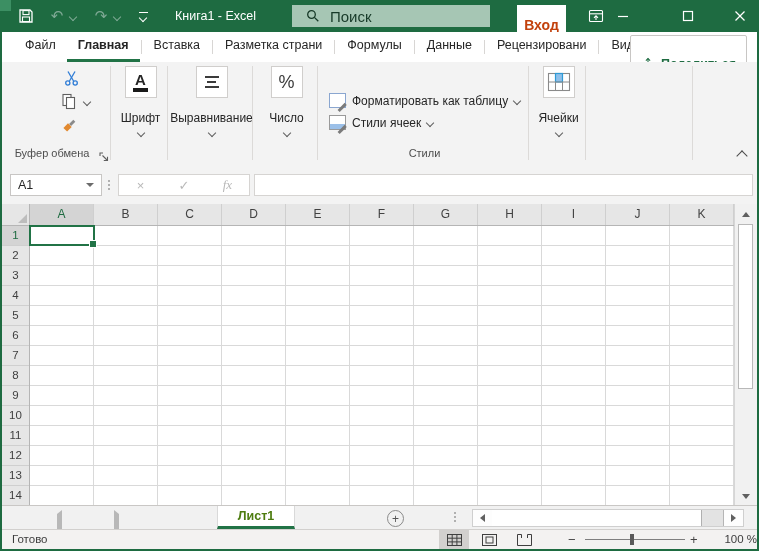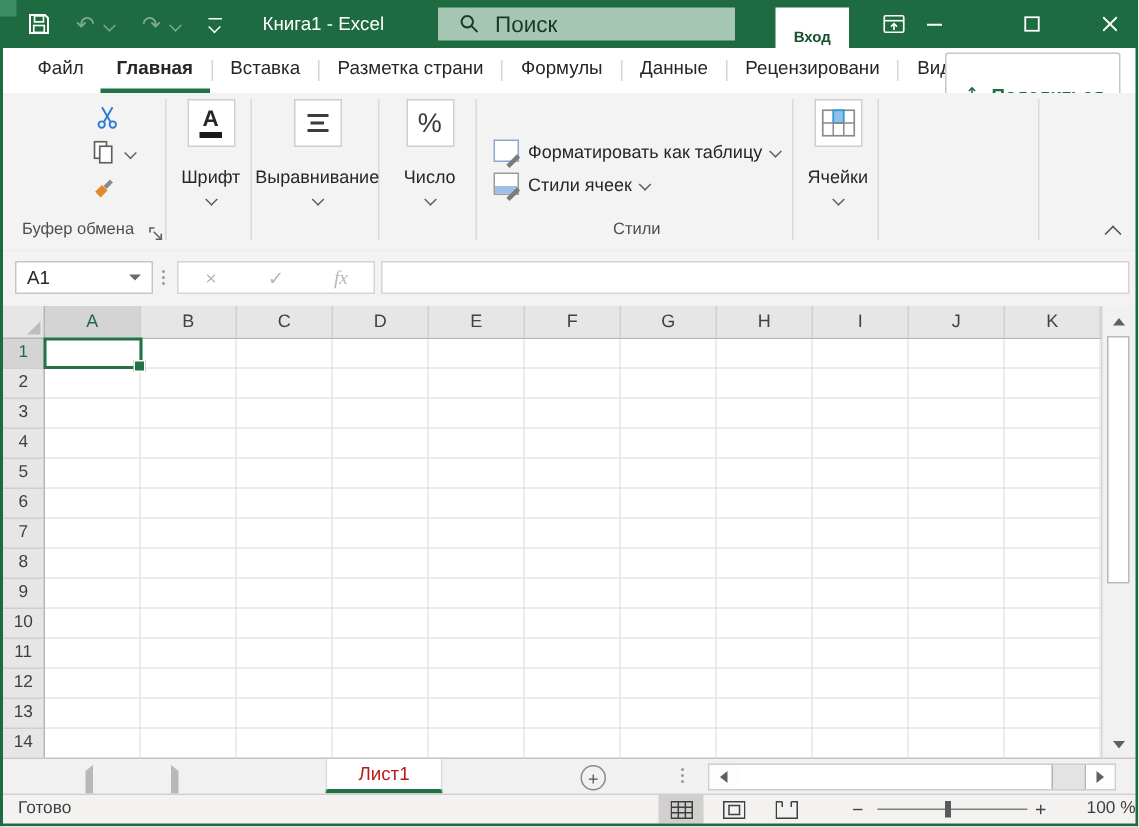"Вход" .signin { color: #14532d -> #c2410c; font-size: 10px -> 14px }
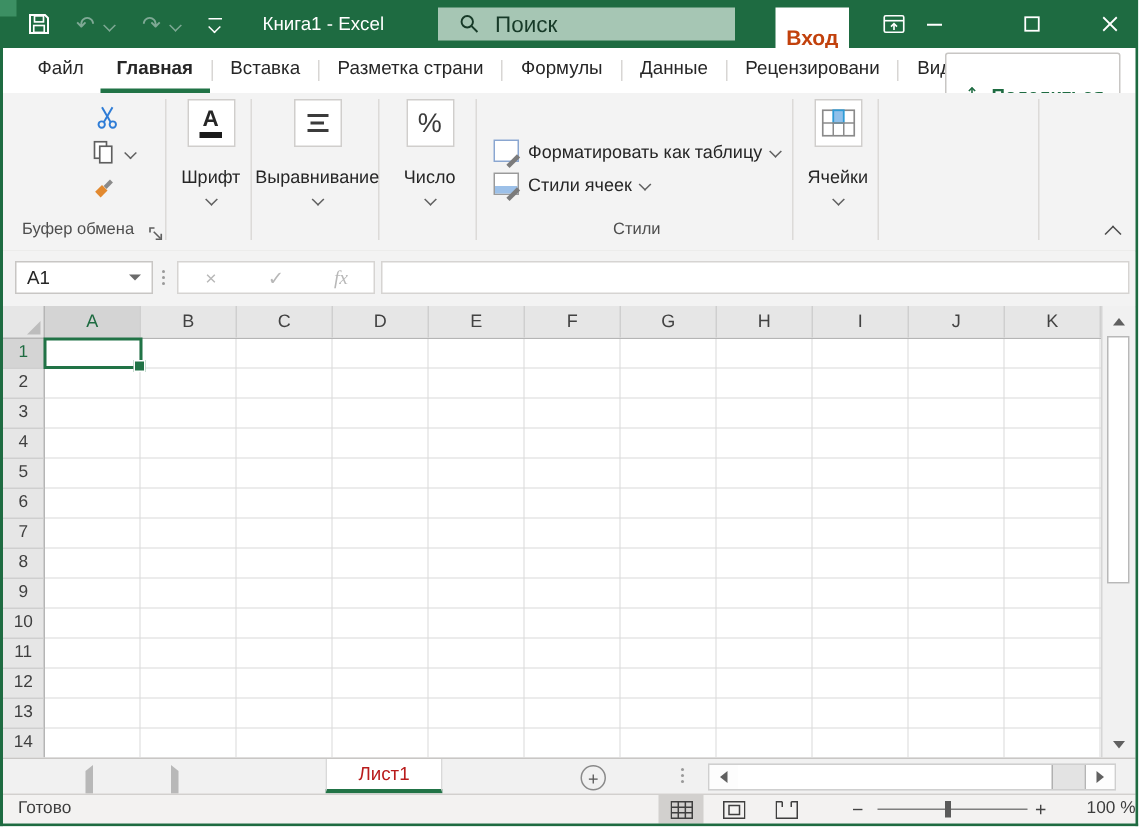"Лист1" .sheettab { color: #b91c1c -> #4d7c0f; font-weight: normal -> bold }
